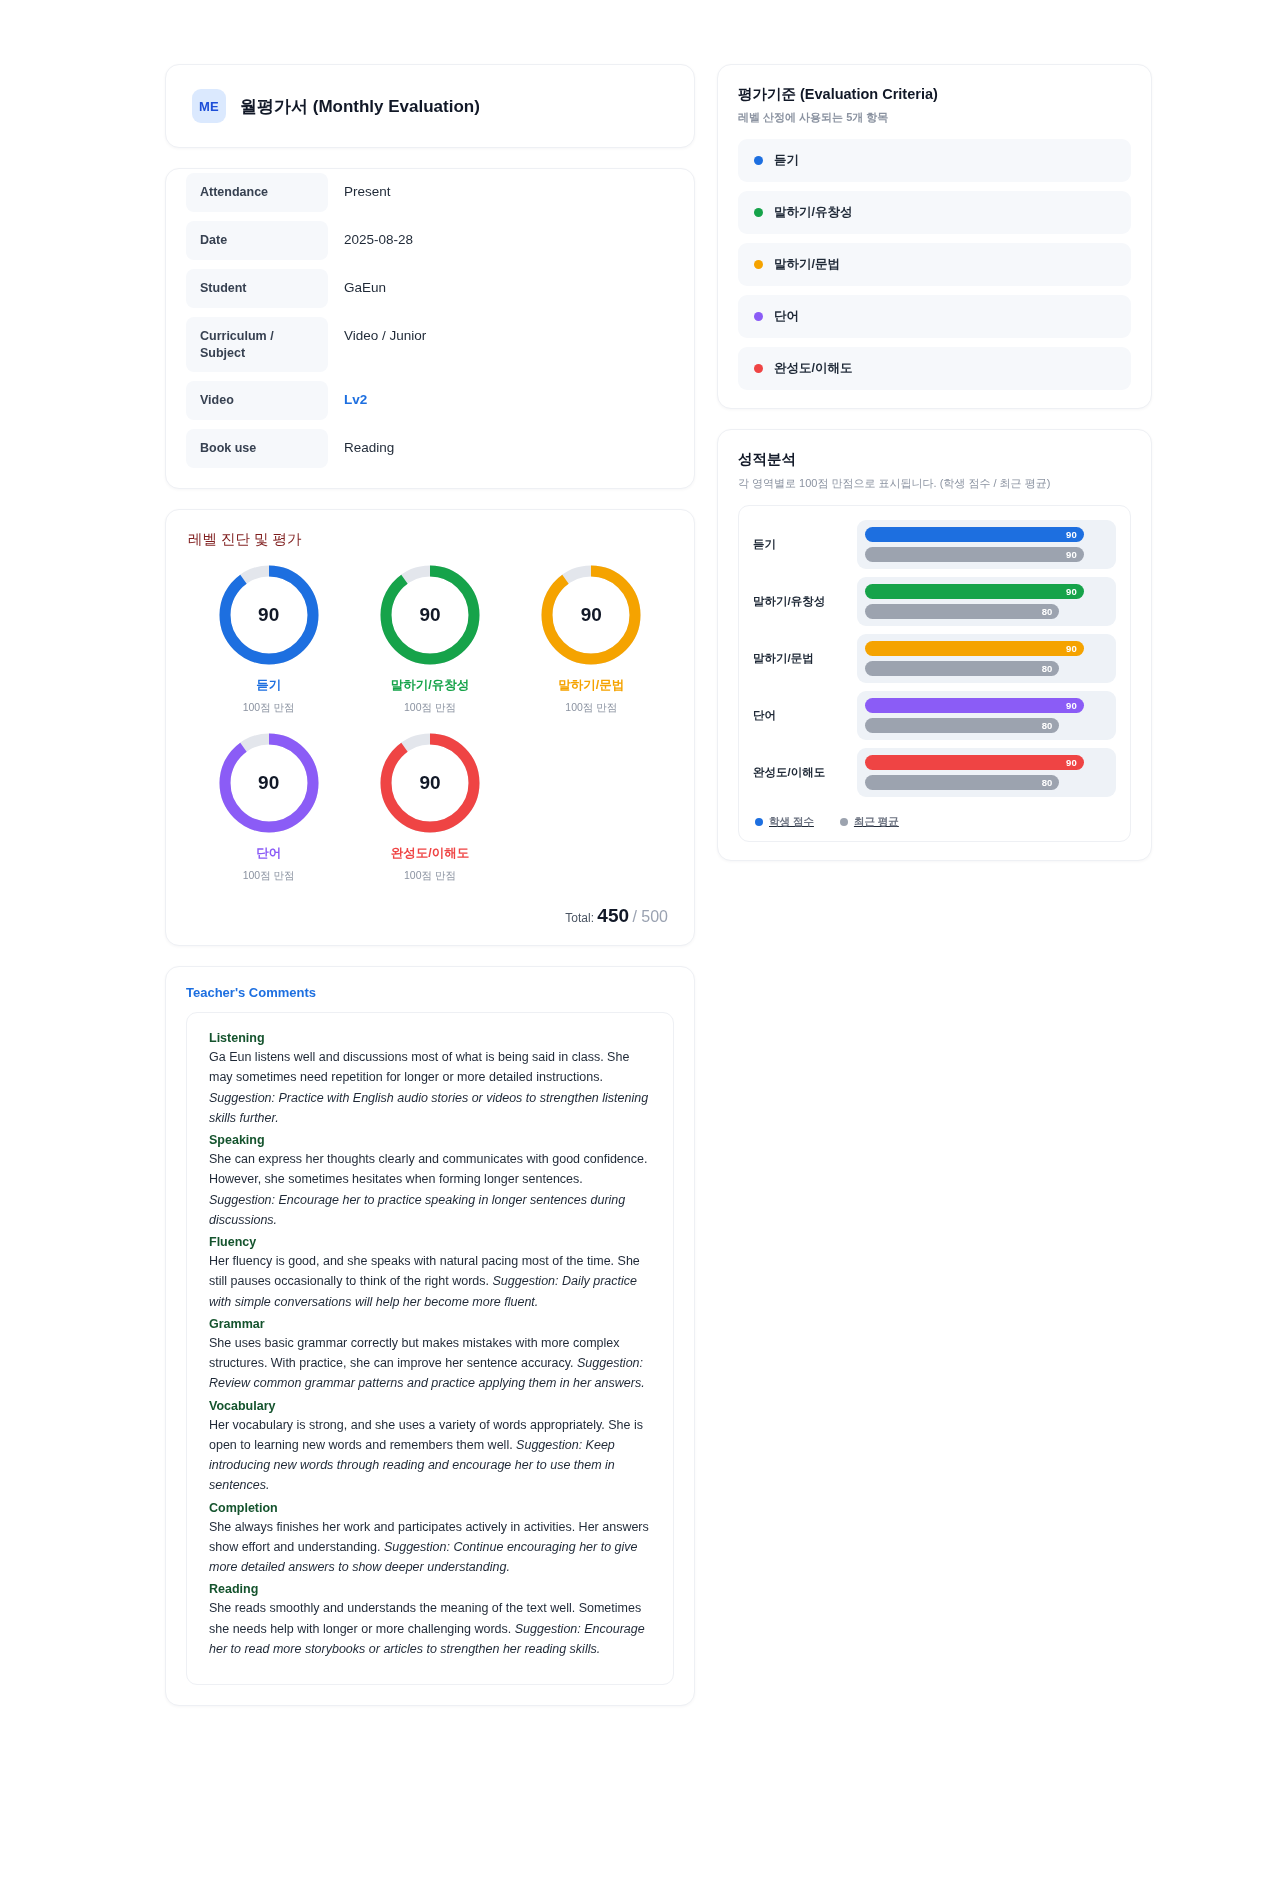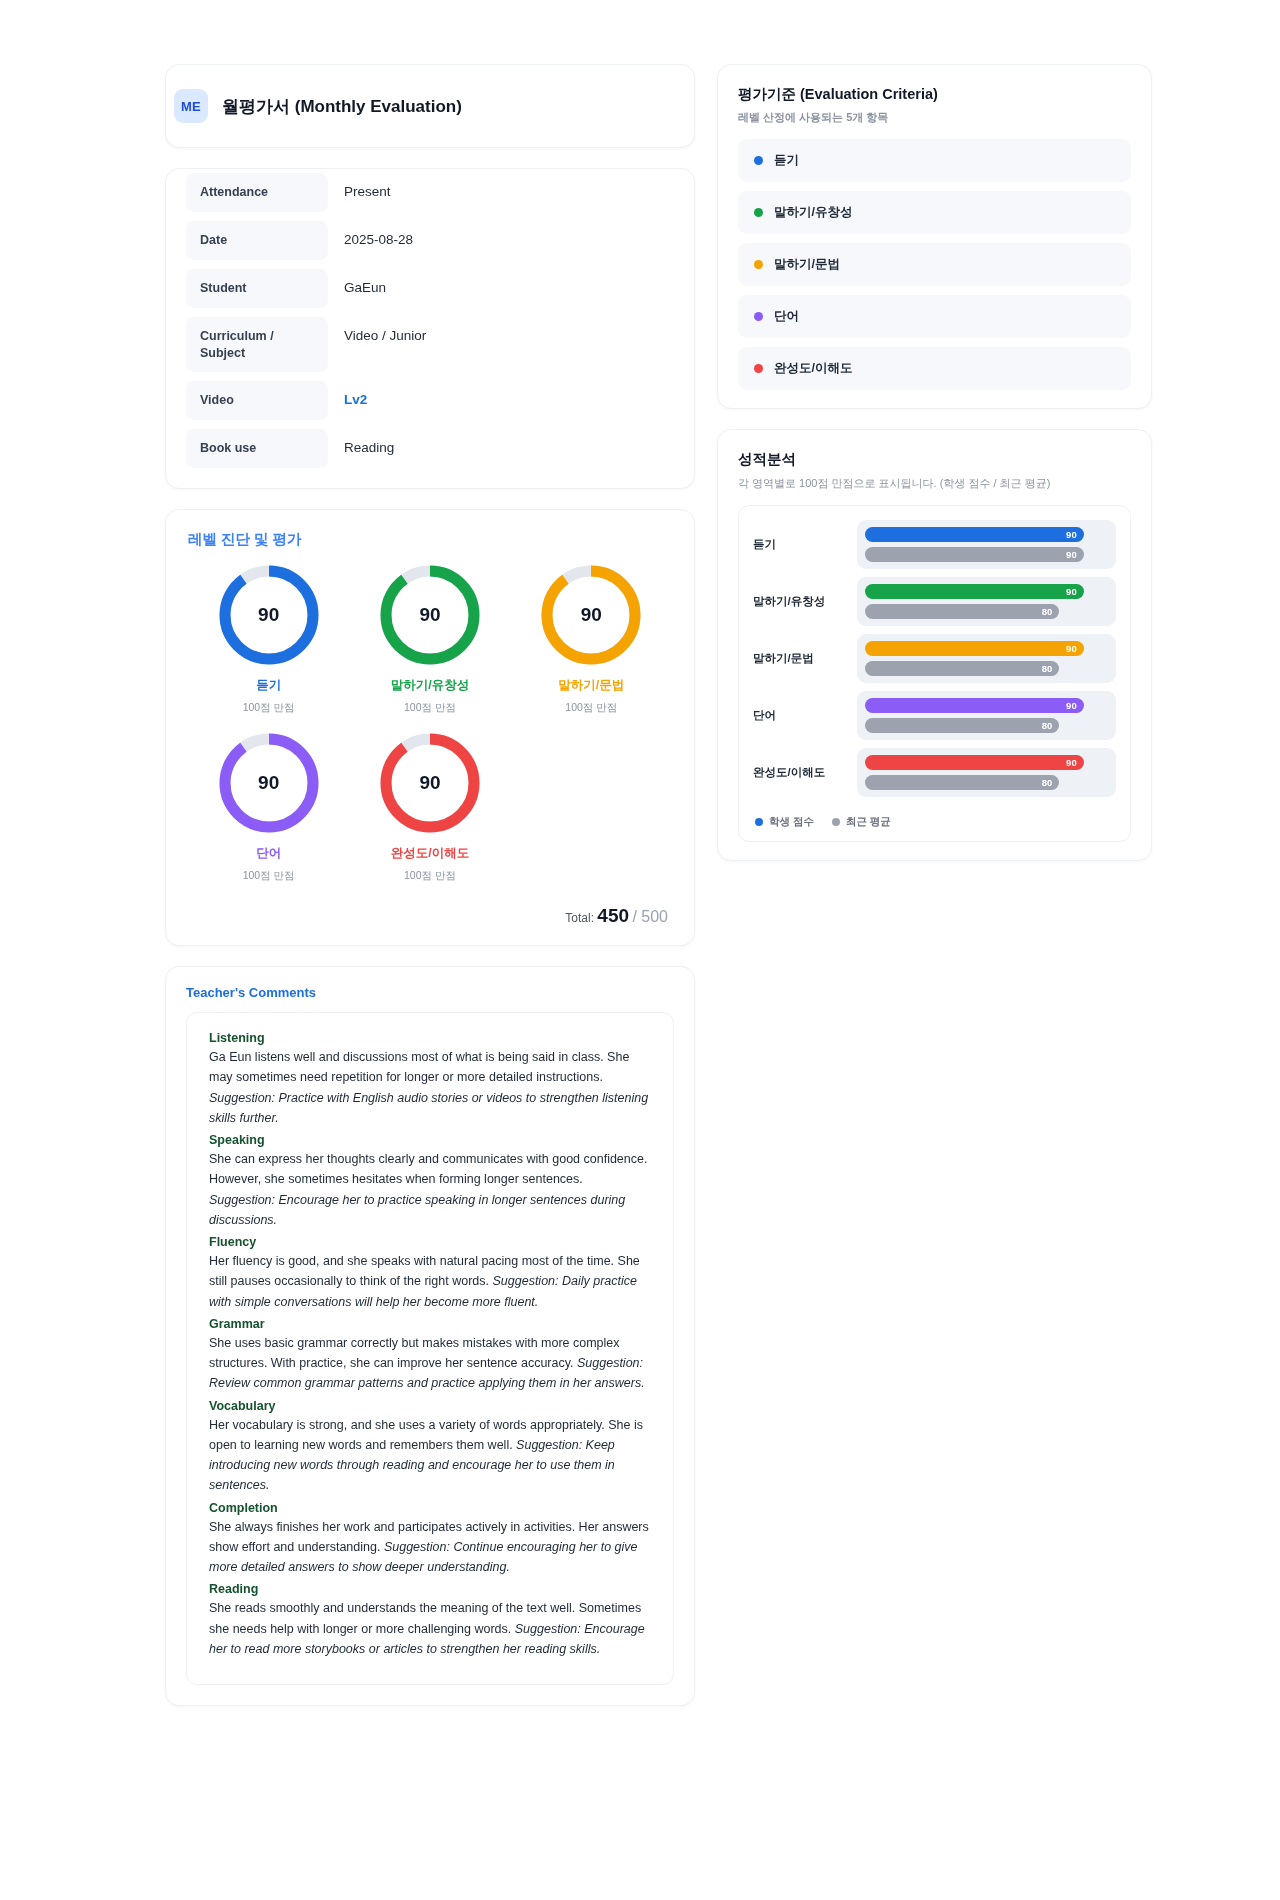"ME" .header-card { padding: 24px 8px -> 24px 26px }
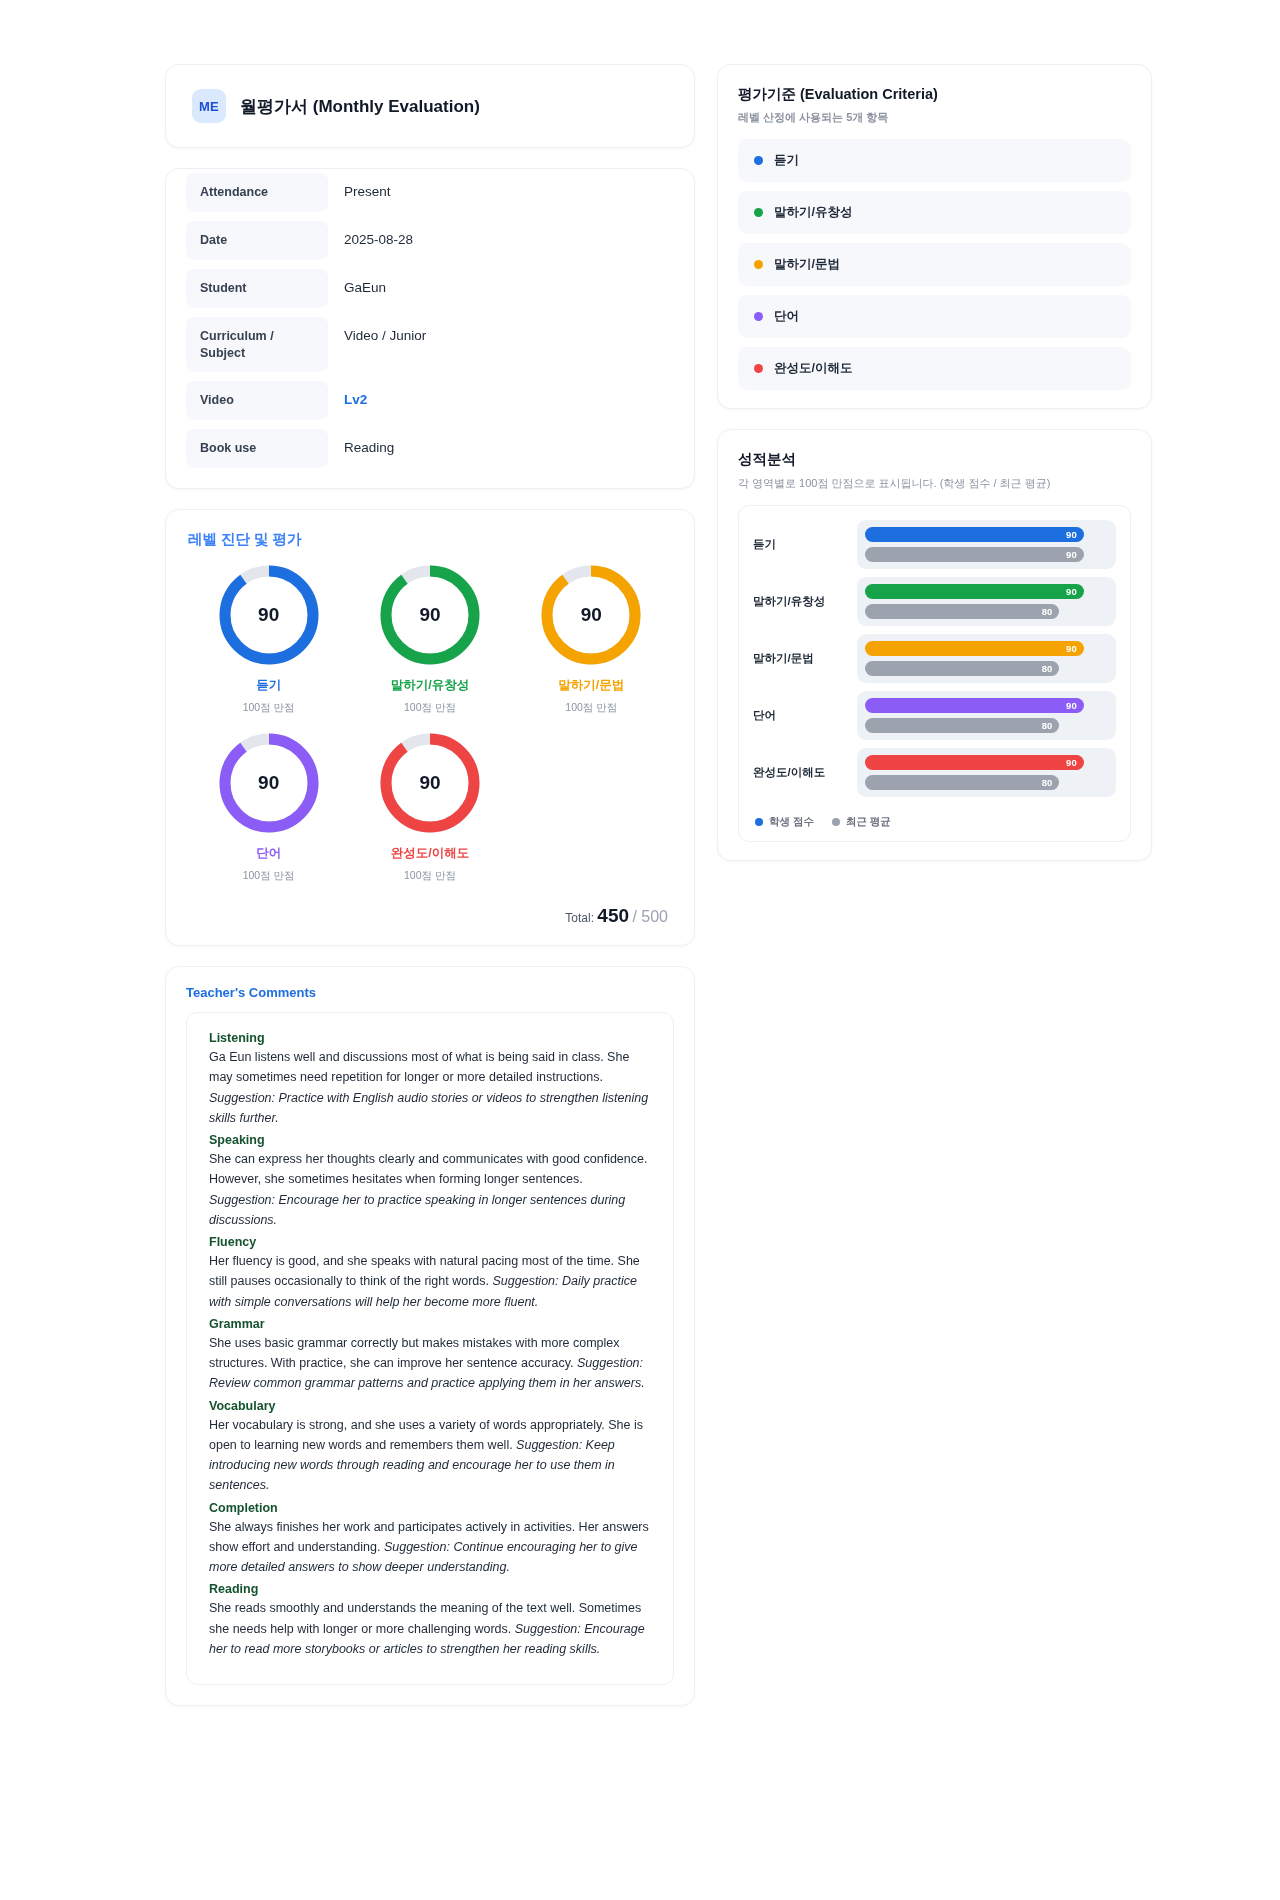"레벨 진단 및 평가" .section-title { color: #3b82f6 -> #7f1d1d; font-weight: 700 -> 400 }
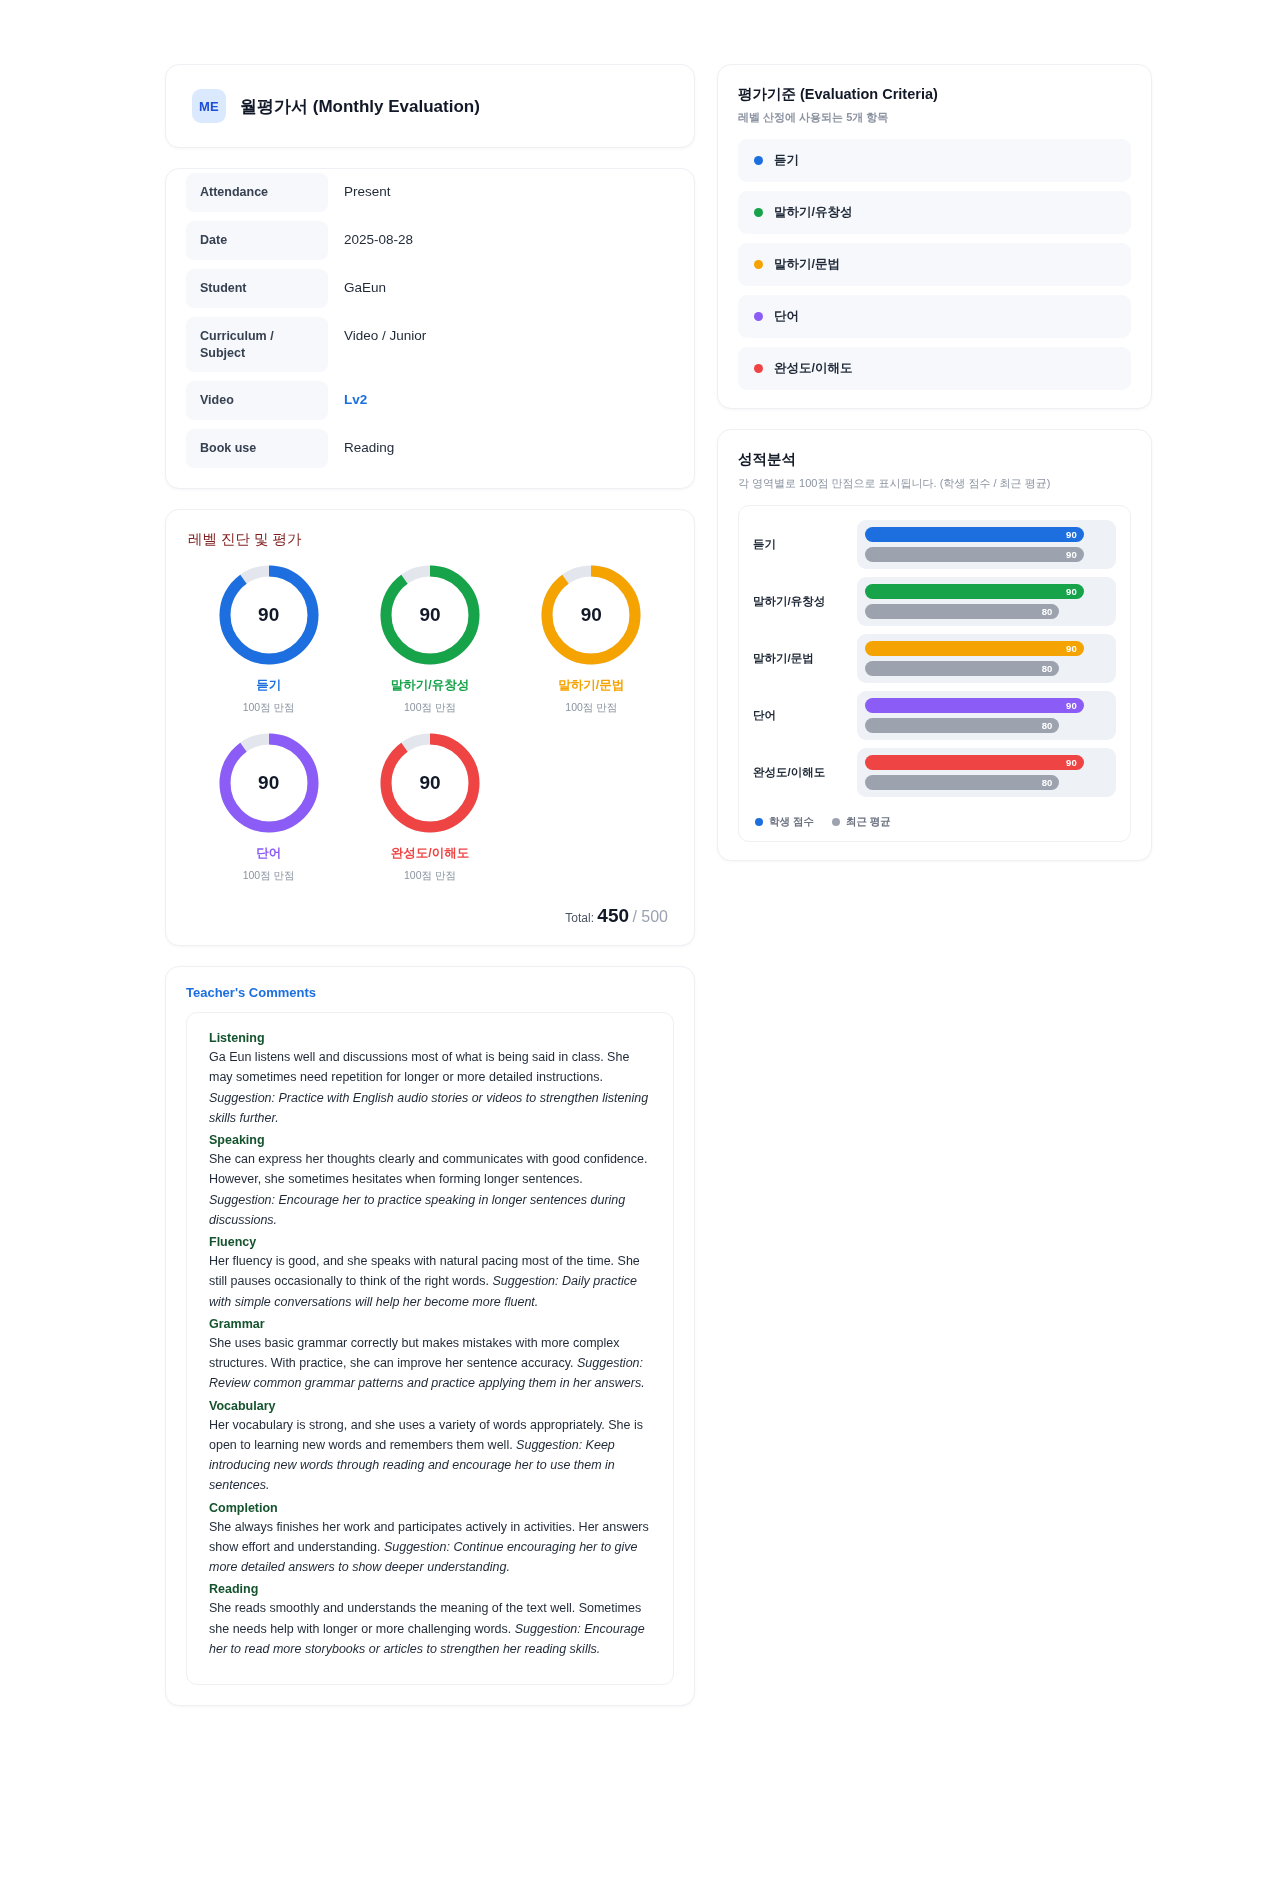"학생 점수" .legend { gap: 18px -> 26px; text-decoration: none -> underline }
